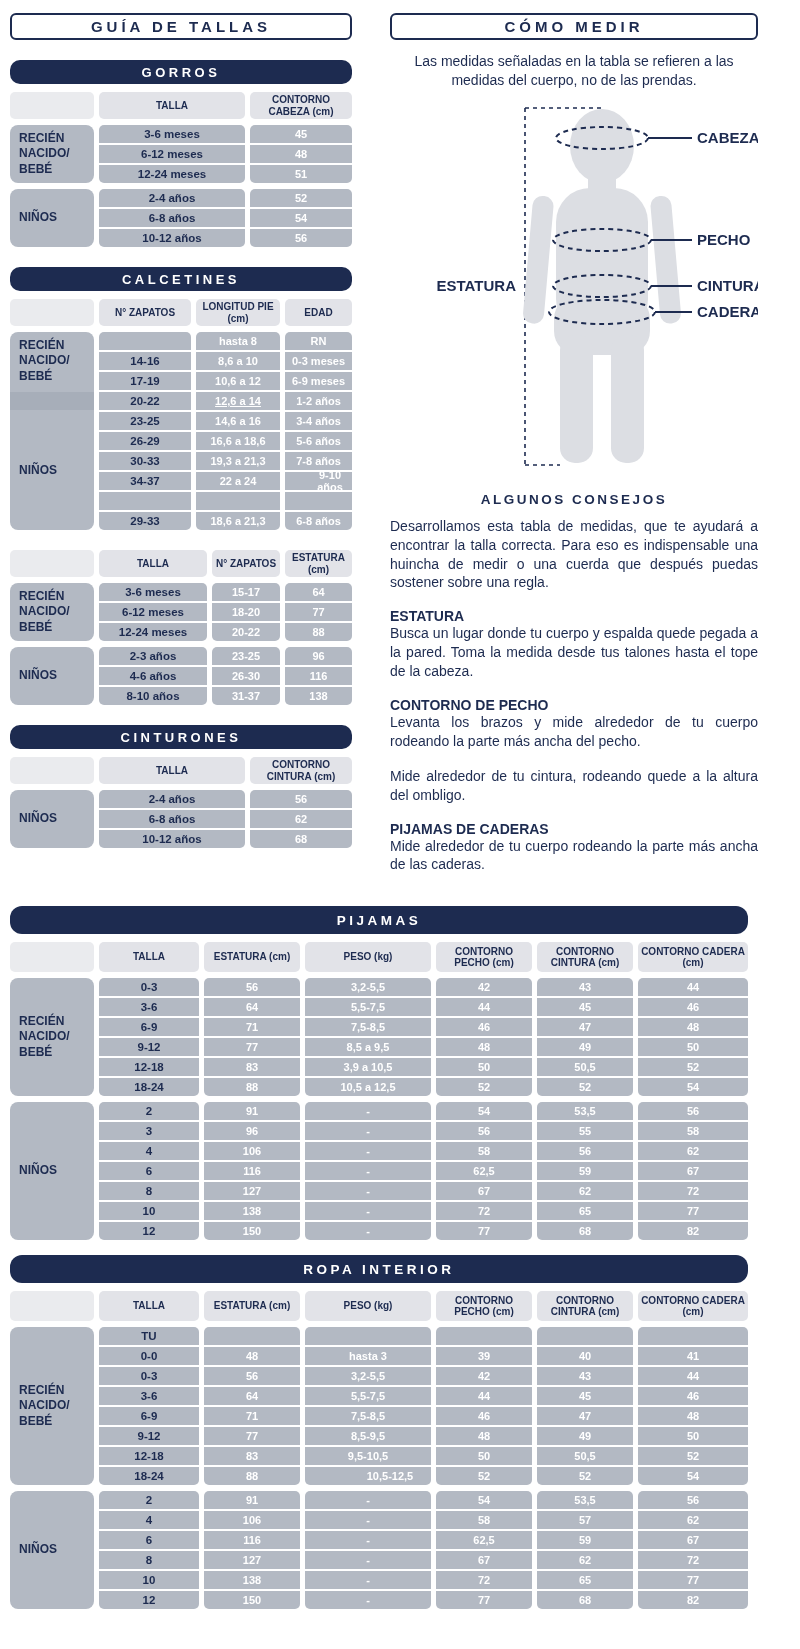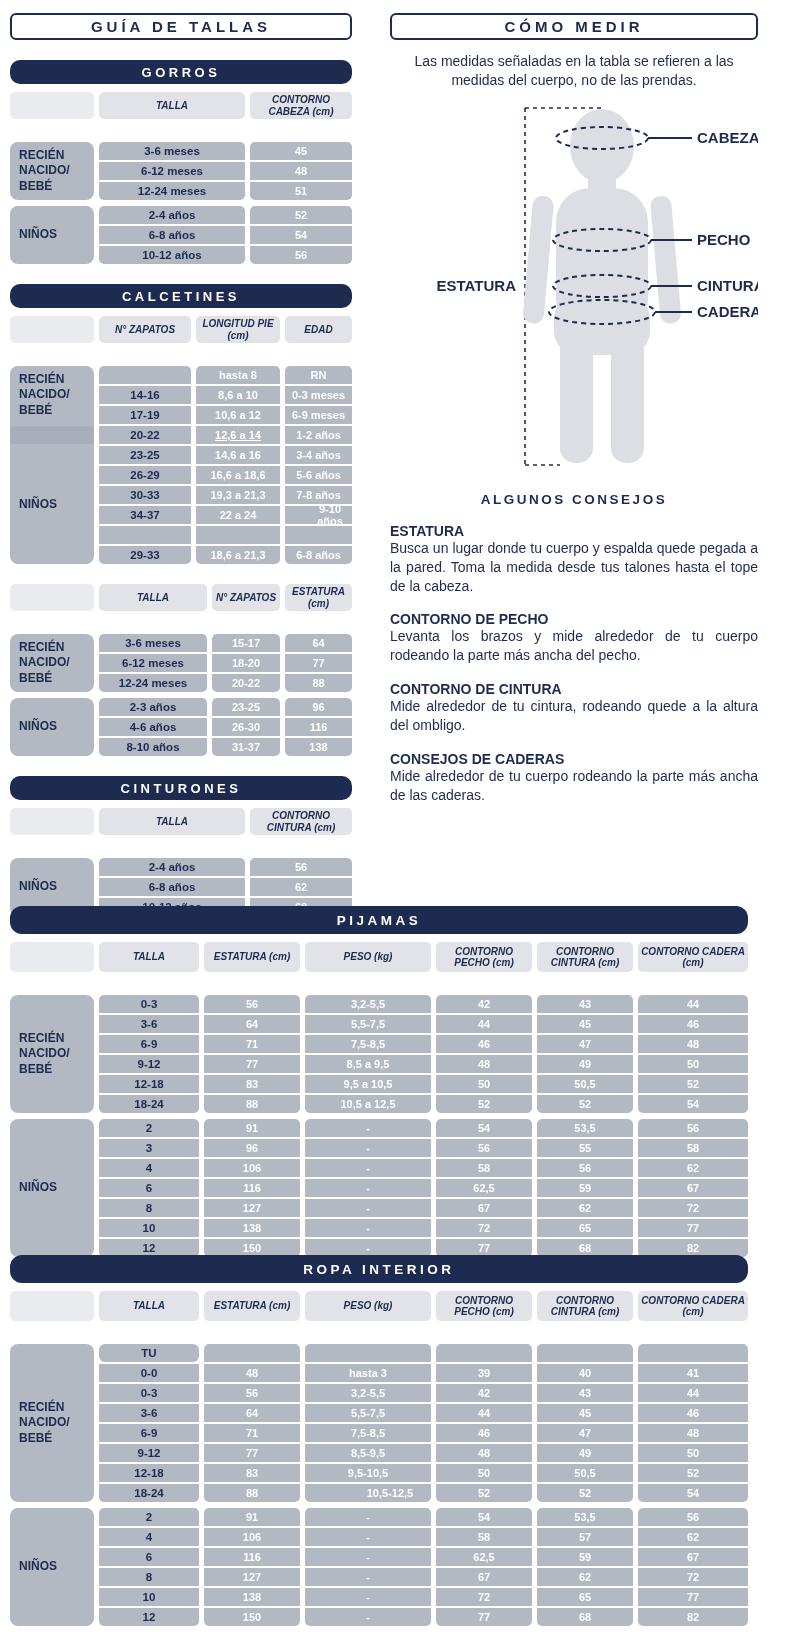"TALLA" .thead { font-style: italic -> none; margin: 8px 0 23px -> 8px 0 6px }
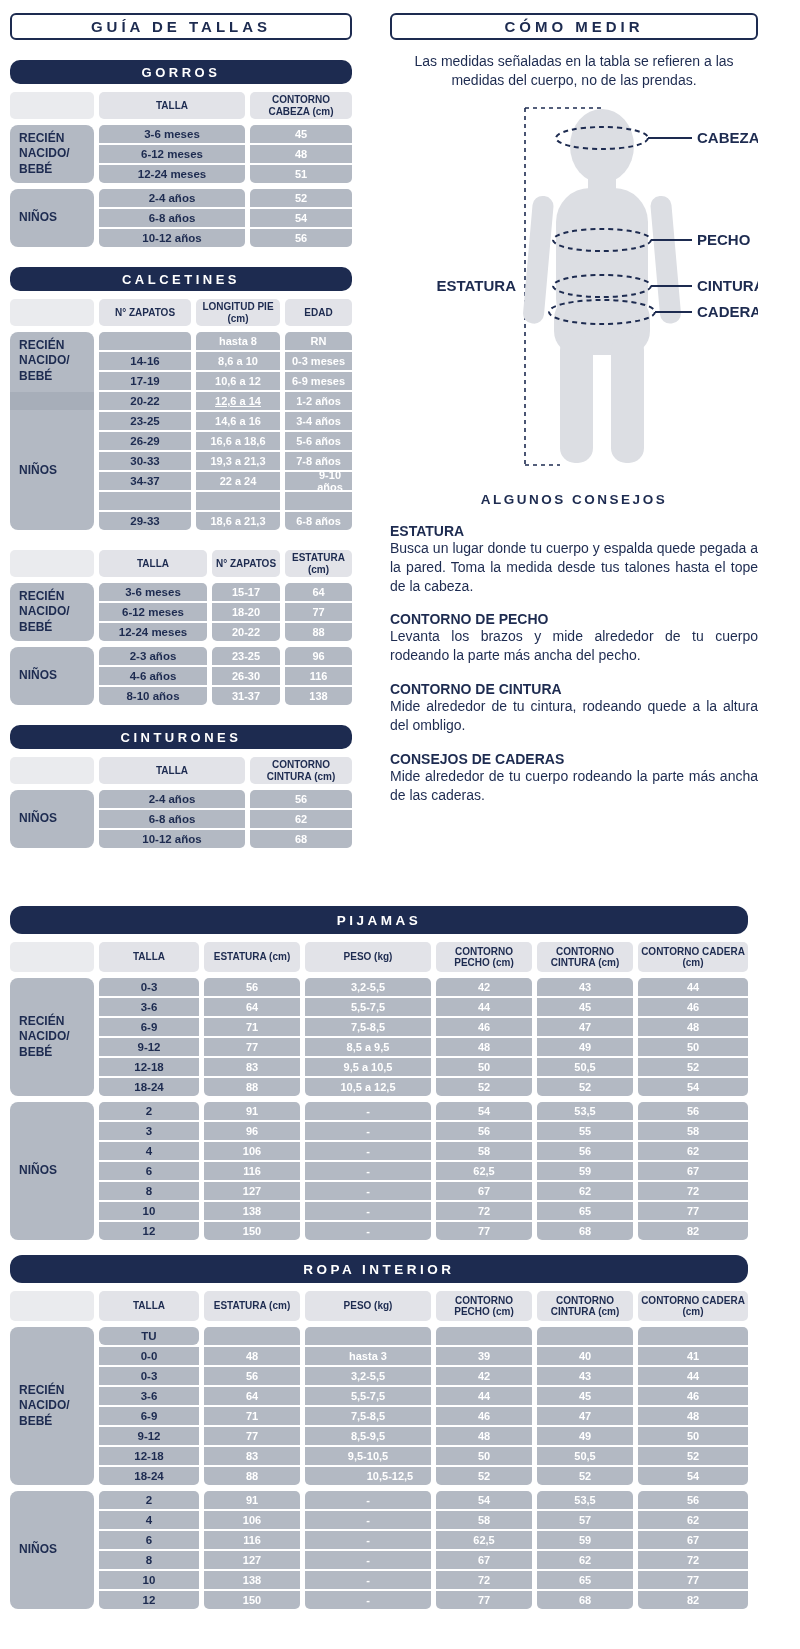"Desarrollamos esta tabla de medidas," p.tips-intro { html: none -> <p>Desarrollamos esta tabla de medidas, que te ayudará a encontrar la talla correcta. Para eso es indispensable una huincha de medir o una cuerda que después puedas sostener sobre una regla.</p> }
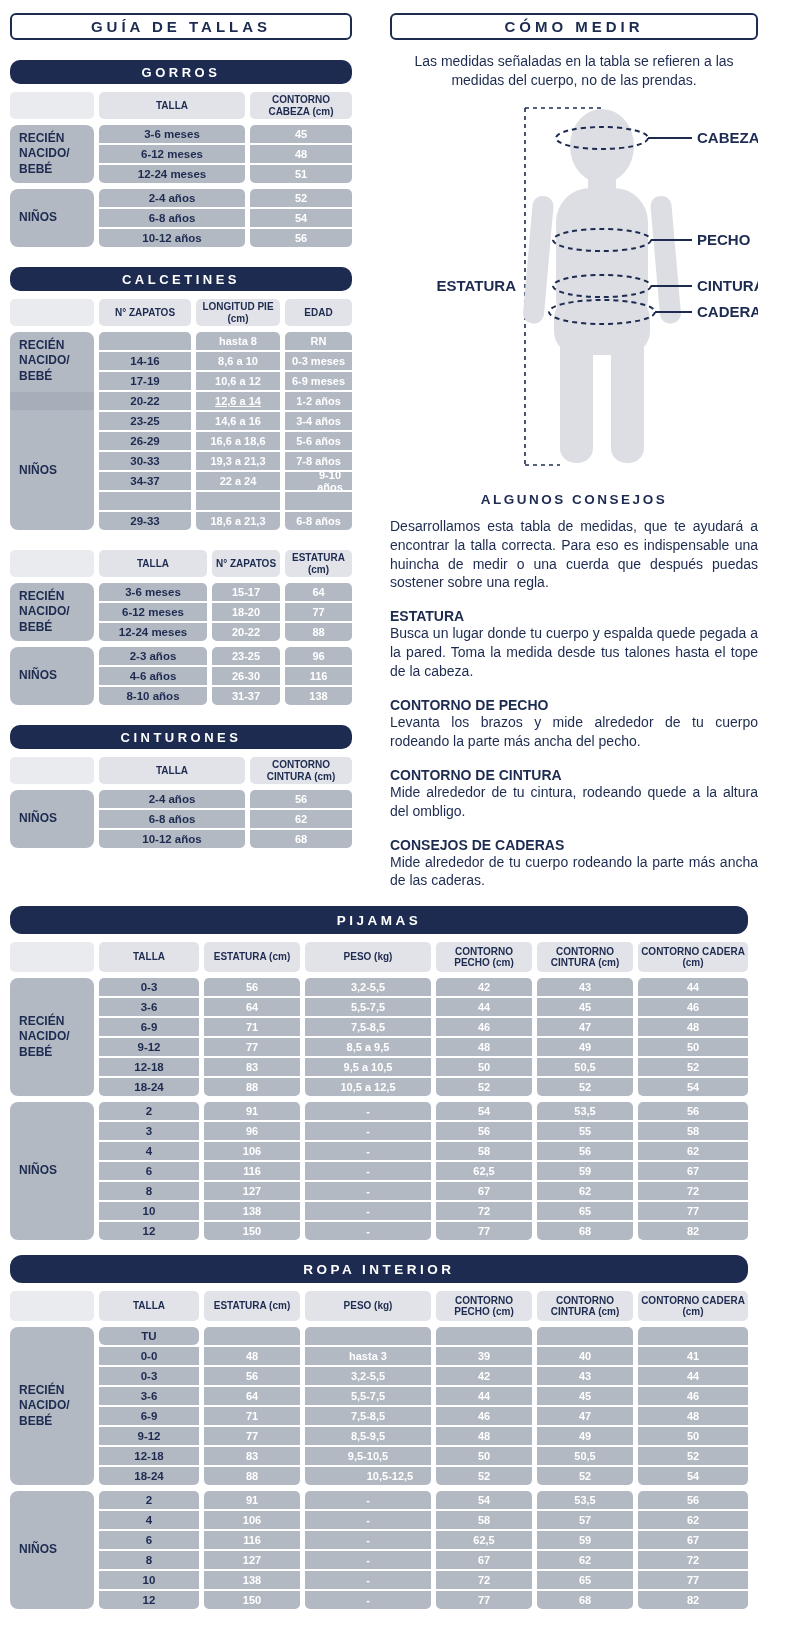"CONTORNO DE CINTURA" div.tip-heading { html: <div>CONTORNO DE CINTURA</div> -> none }
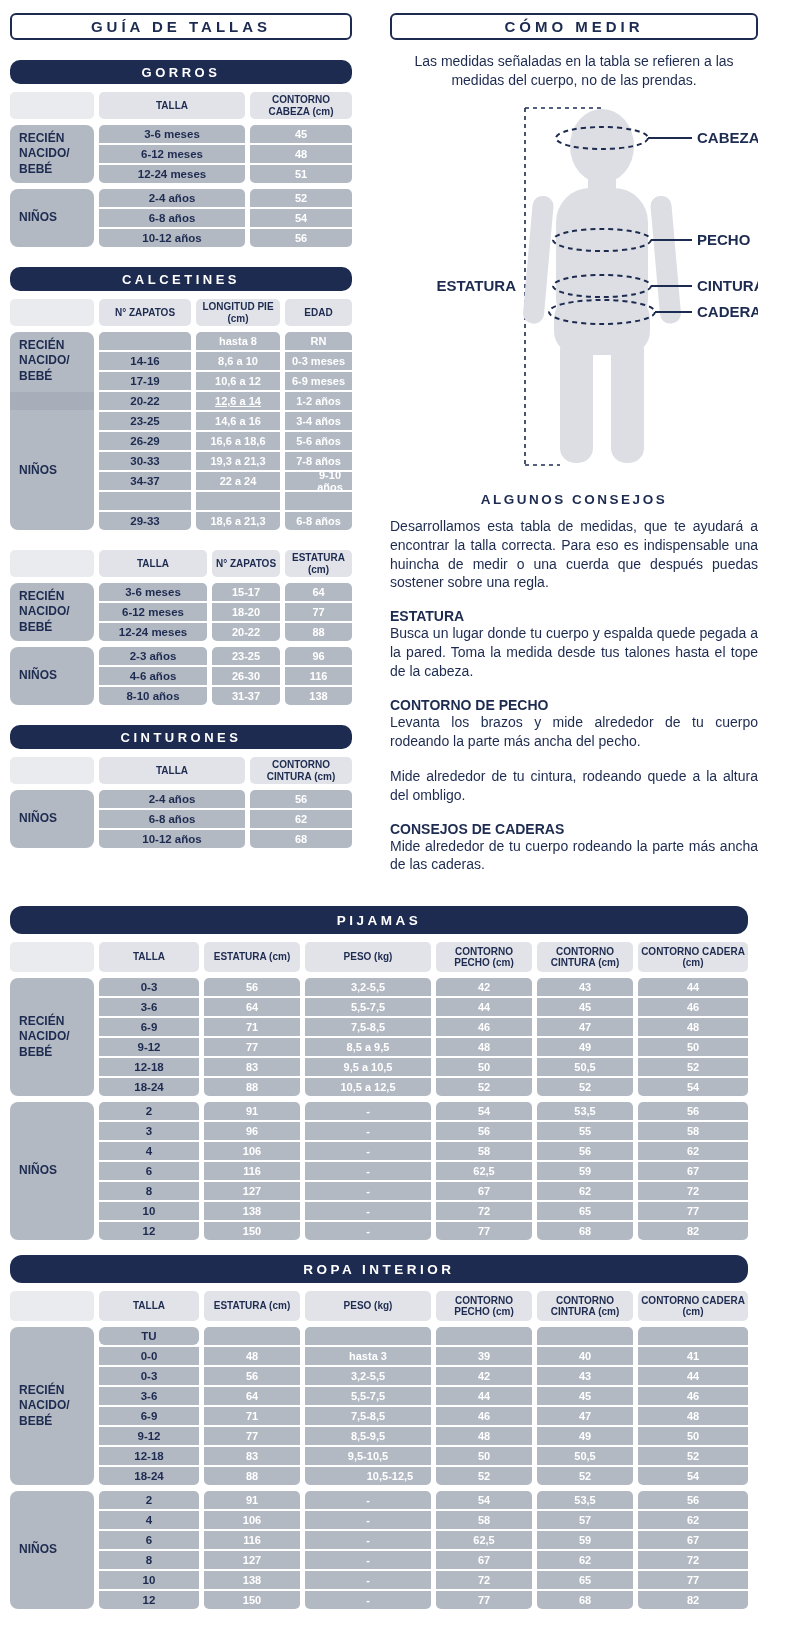"CONSEJOS DE CADERAS" div.tip-heading { text: CONSEJOS -> PIJAMAS }
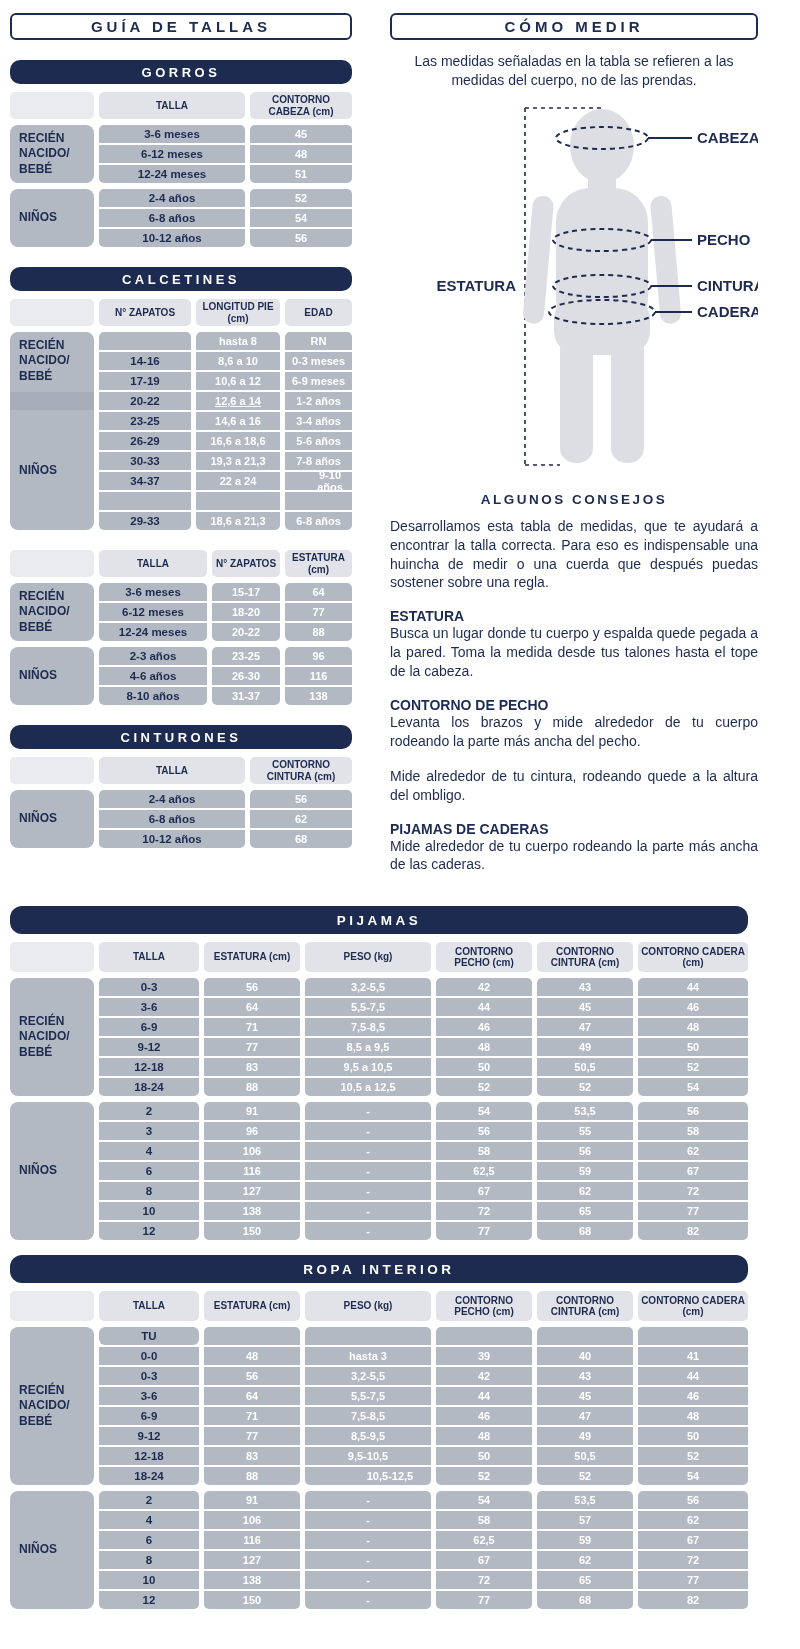"9,5 a 10,5" div.cell { text: 9,5 -> 3,9 }
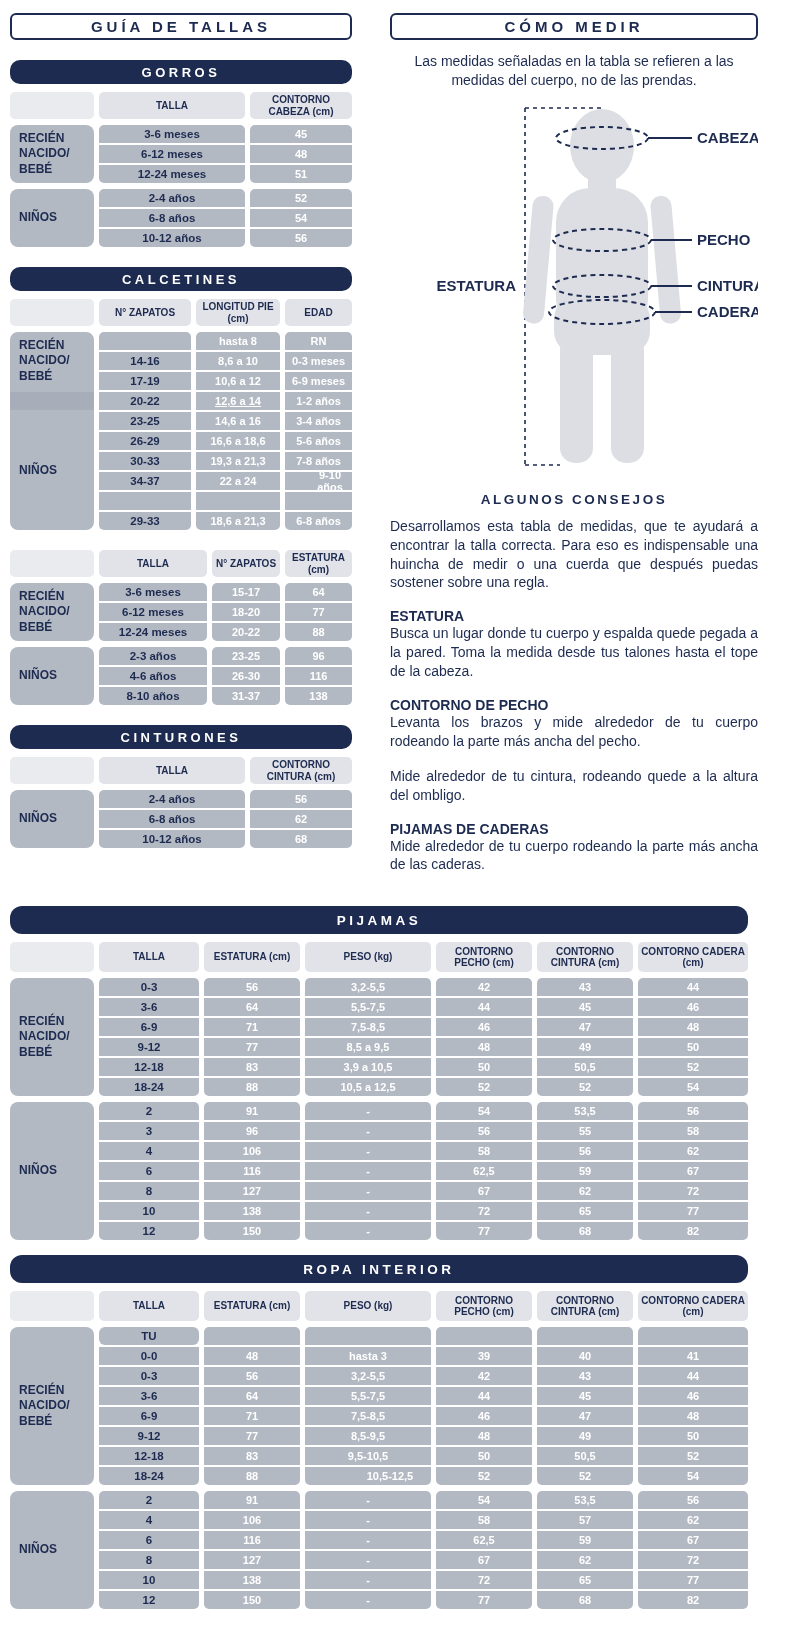"TU" div.cell { border-radius: 6px -> none }
